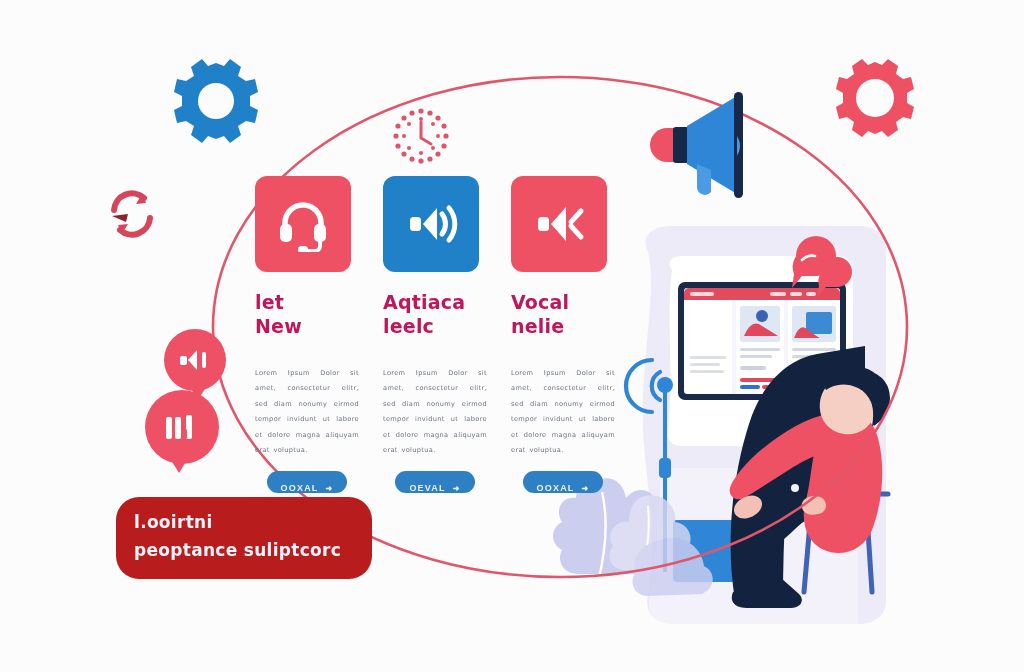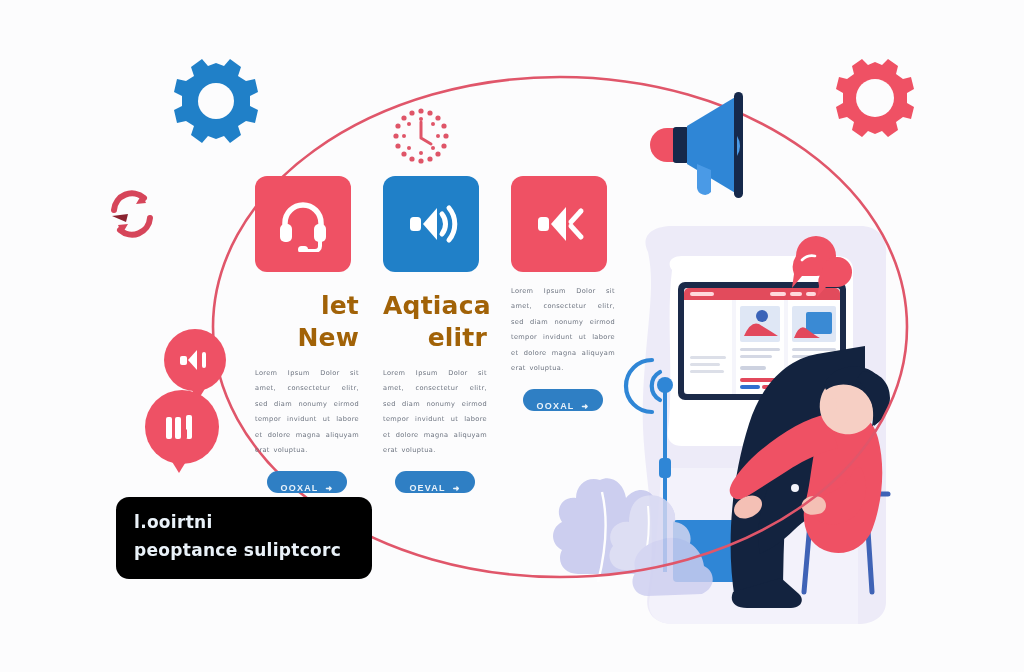"let" .card-title { color: #a16207 -> #be185d; font-size: 25px -> 19px; text-align: right -> left }
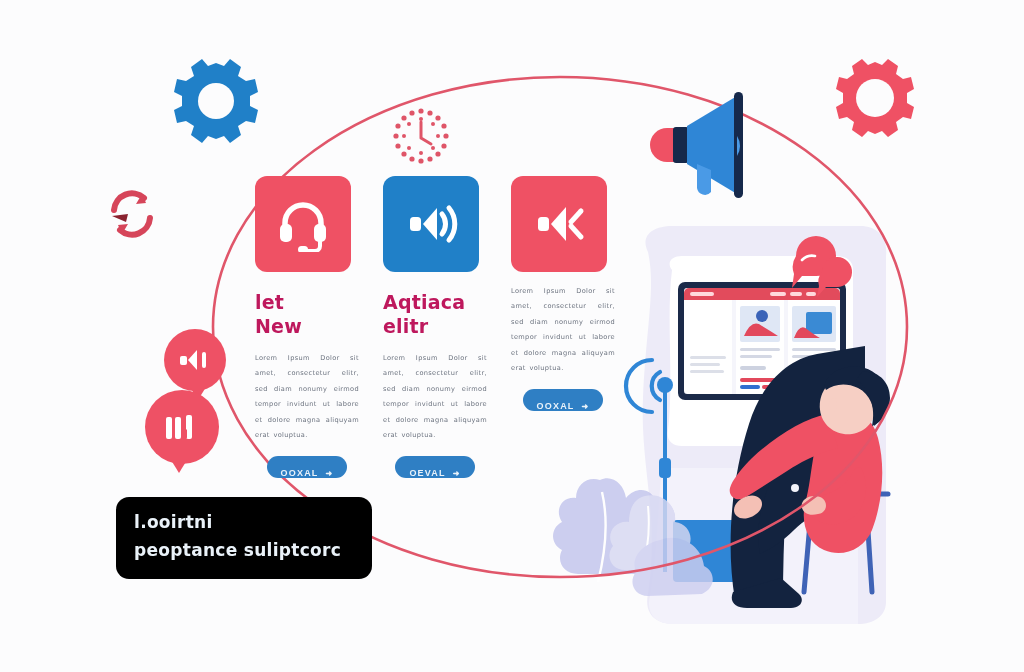"Vocal" div.card-title { html: none -> <div> <div>Vocal</div> <div>nelie</div> </div> }
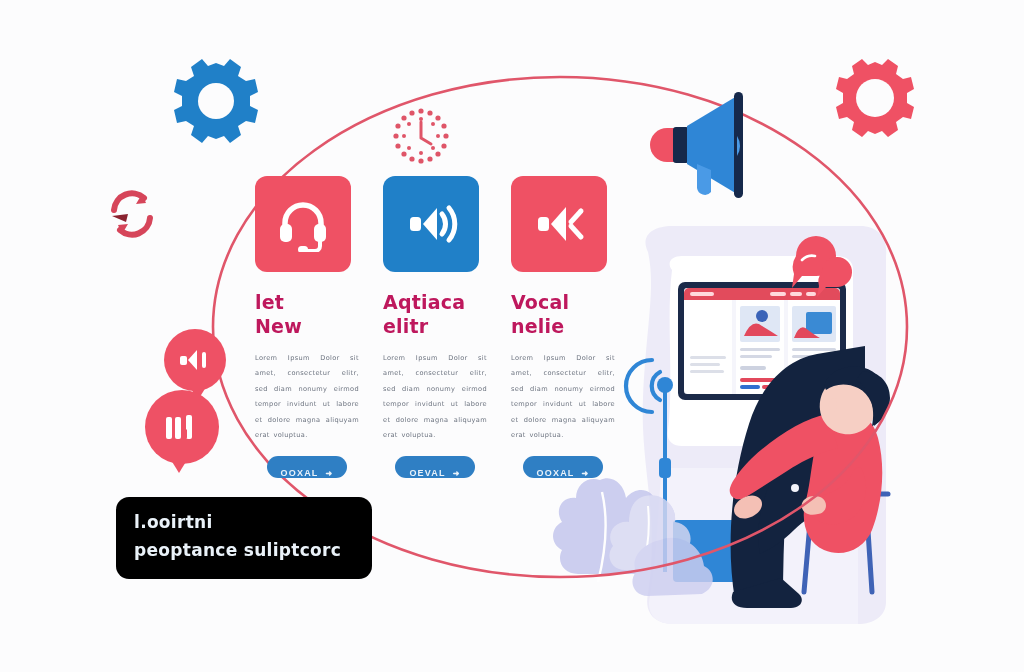"elitr" div { text: elitr -> leelc }
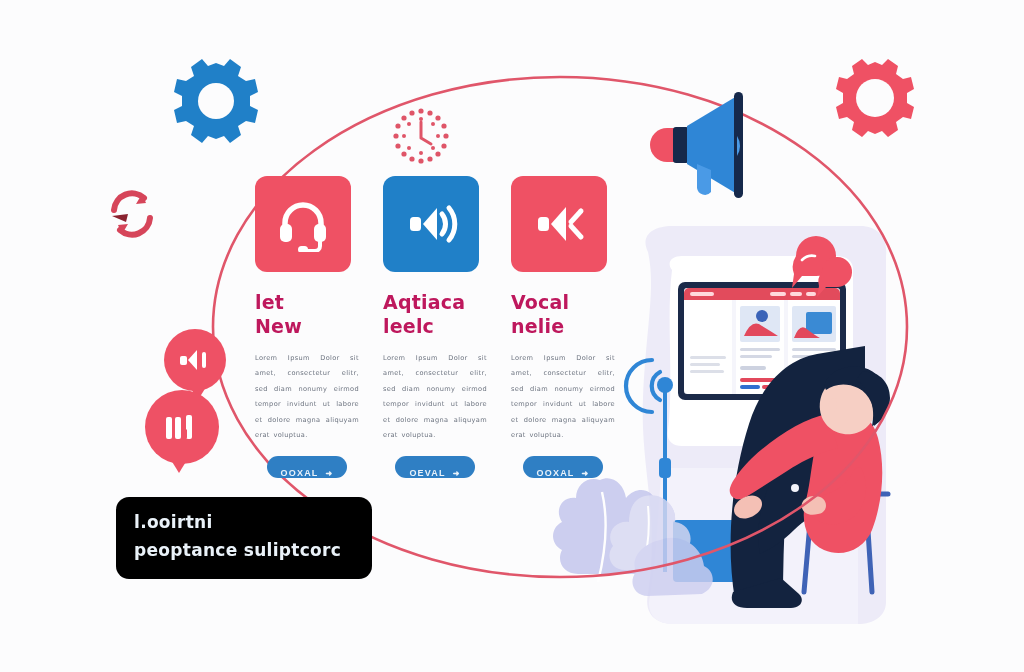"Lorem Ipsum Dolor sit amet," .card-body { margin-top: 12px -> 27px }
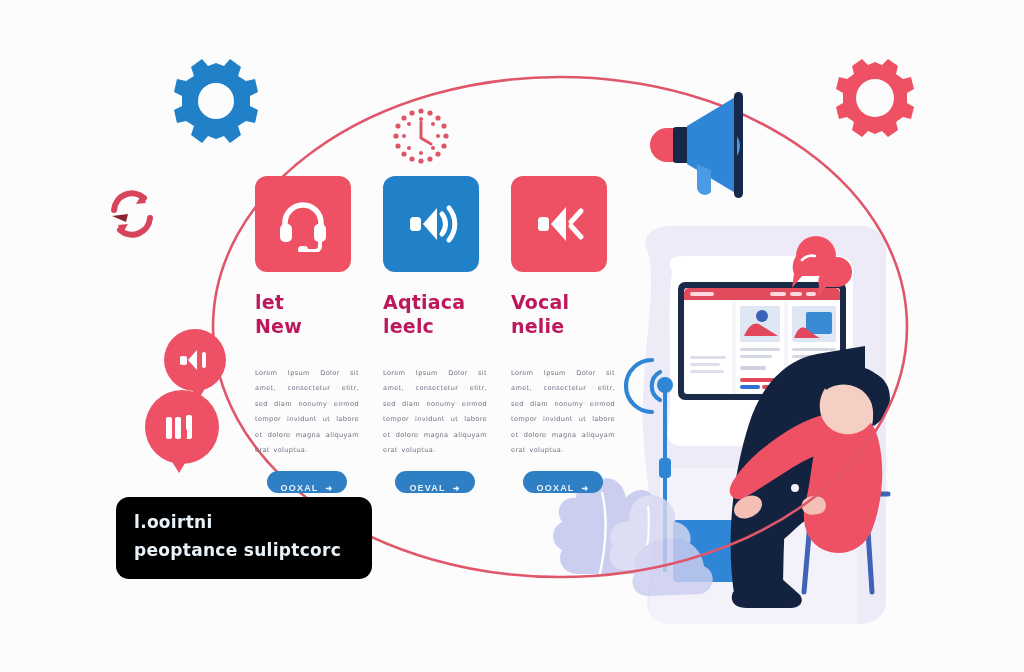"l.ooirtni" .callout { background: #000000 -> #b91c1c; border-radius: 13px -> 23px }
